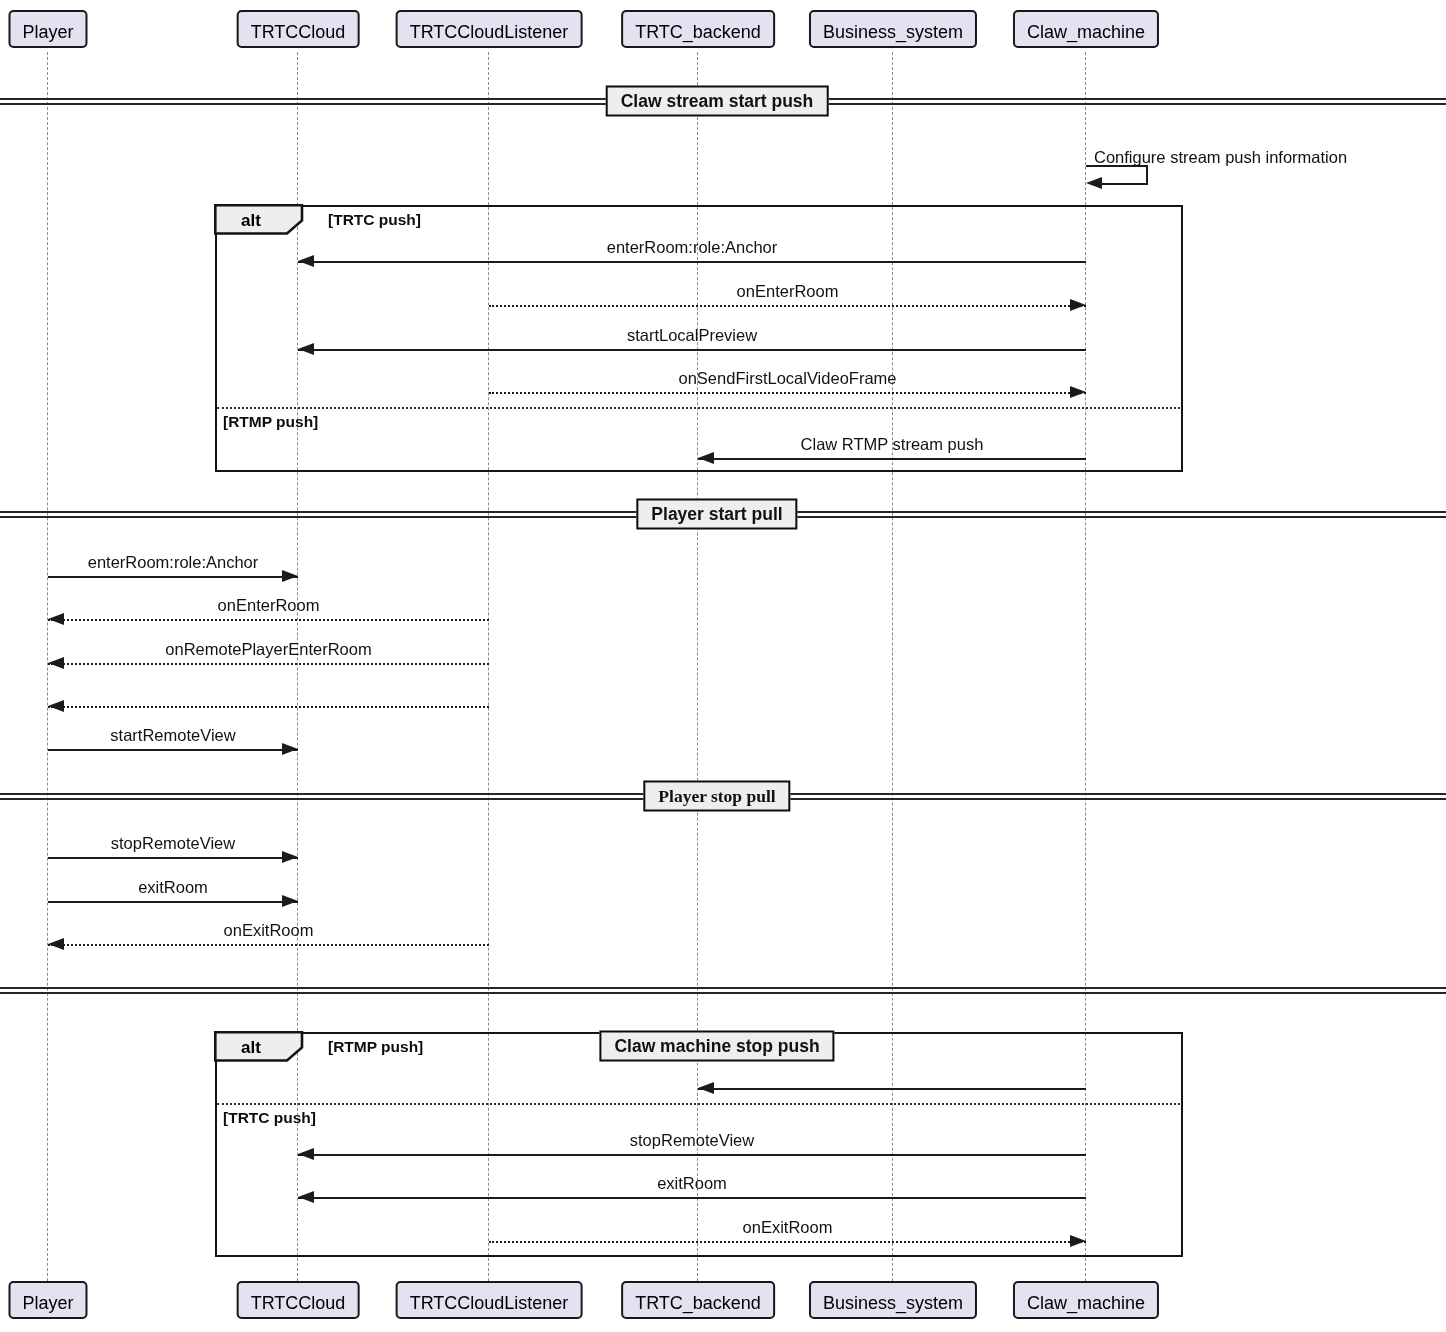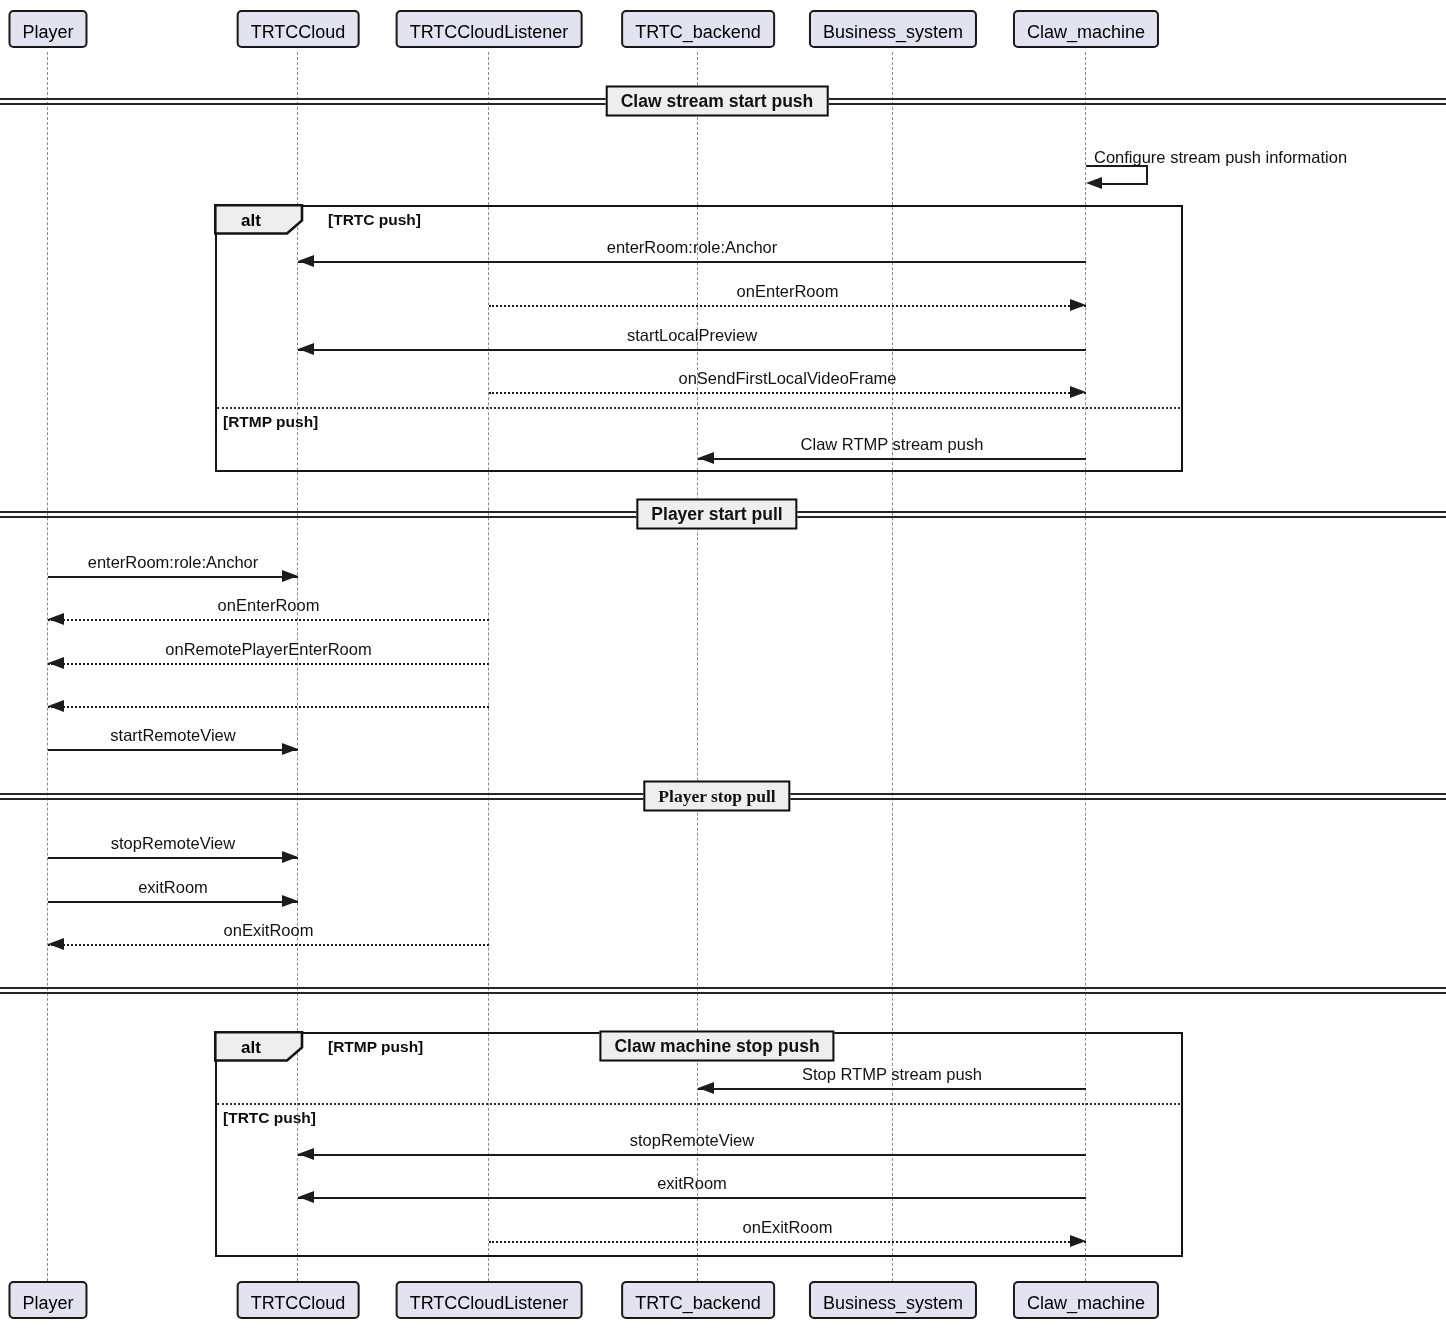"Stop RTMP stream push" div.msg-label { html: <div>Stop RTMP stream push</div> -> none }
